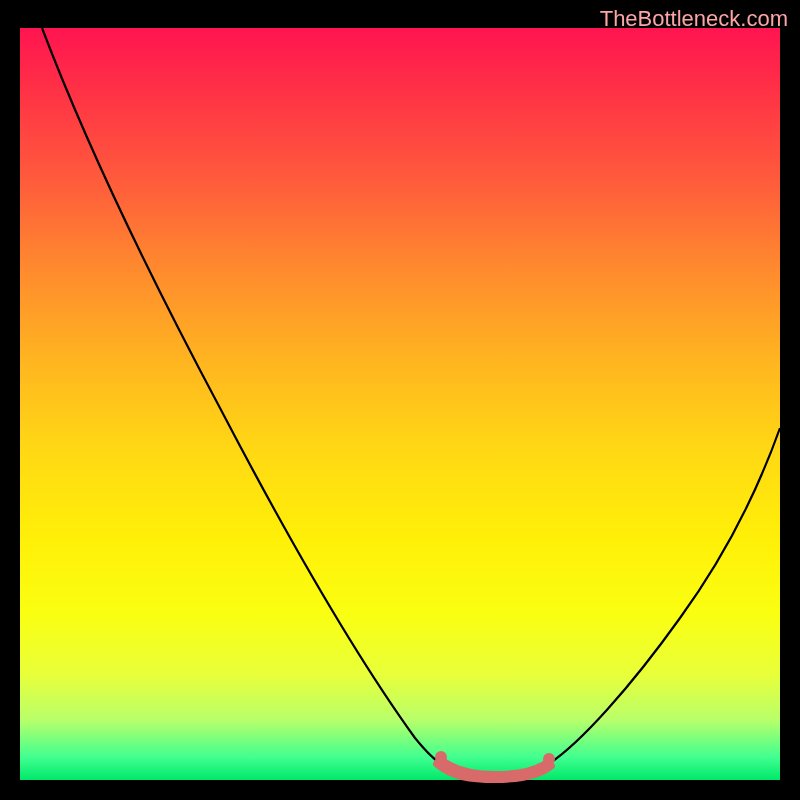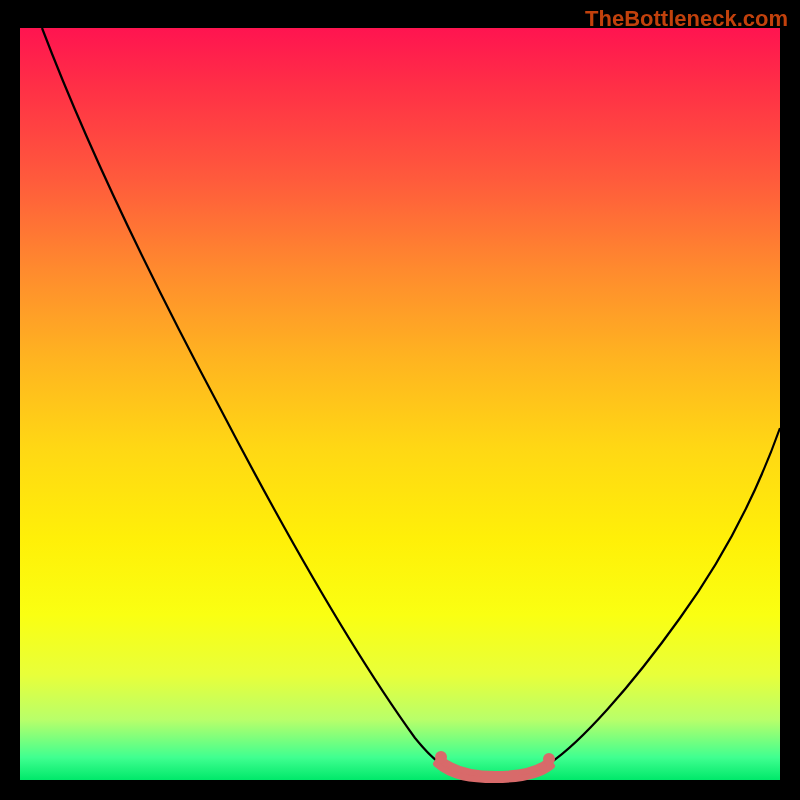"TheBottleneck.com" .watermark { color: #c2410c -> #fca5a5; font-weight: 700 -> 400 }
